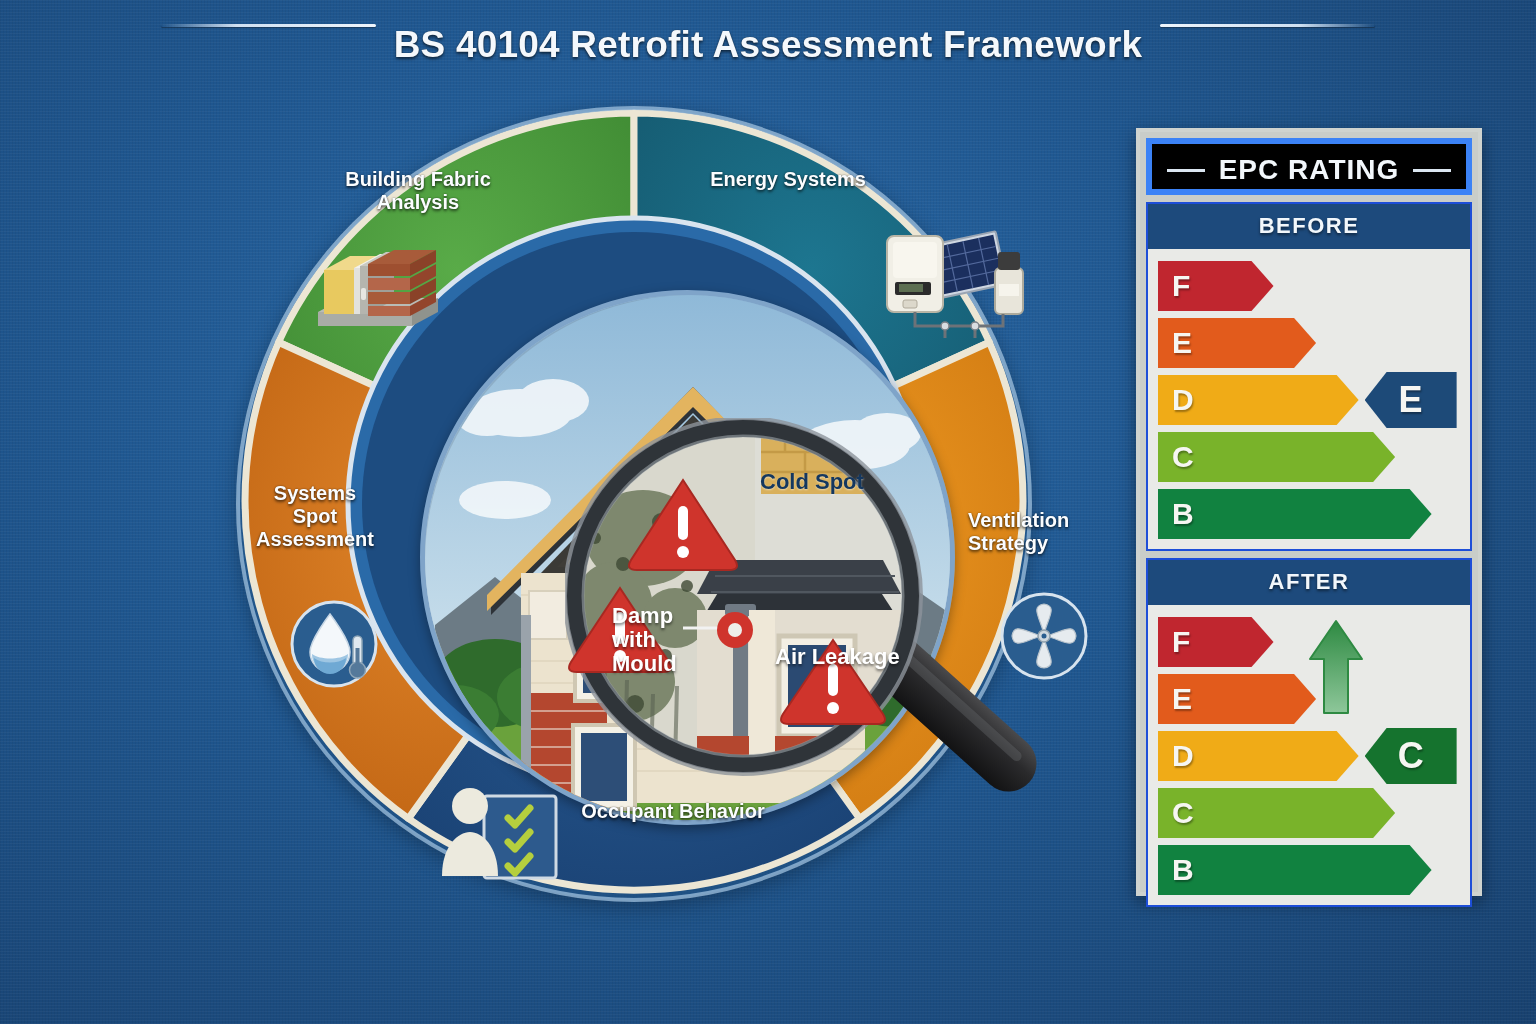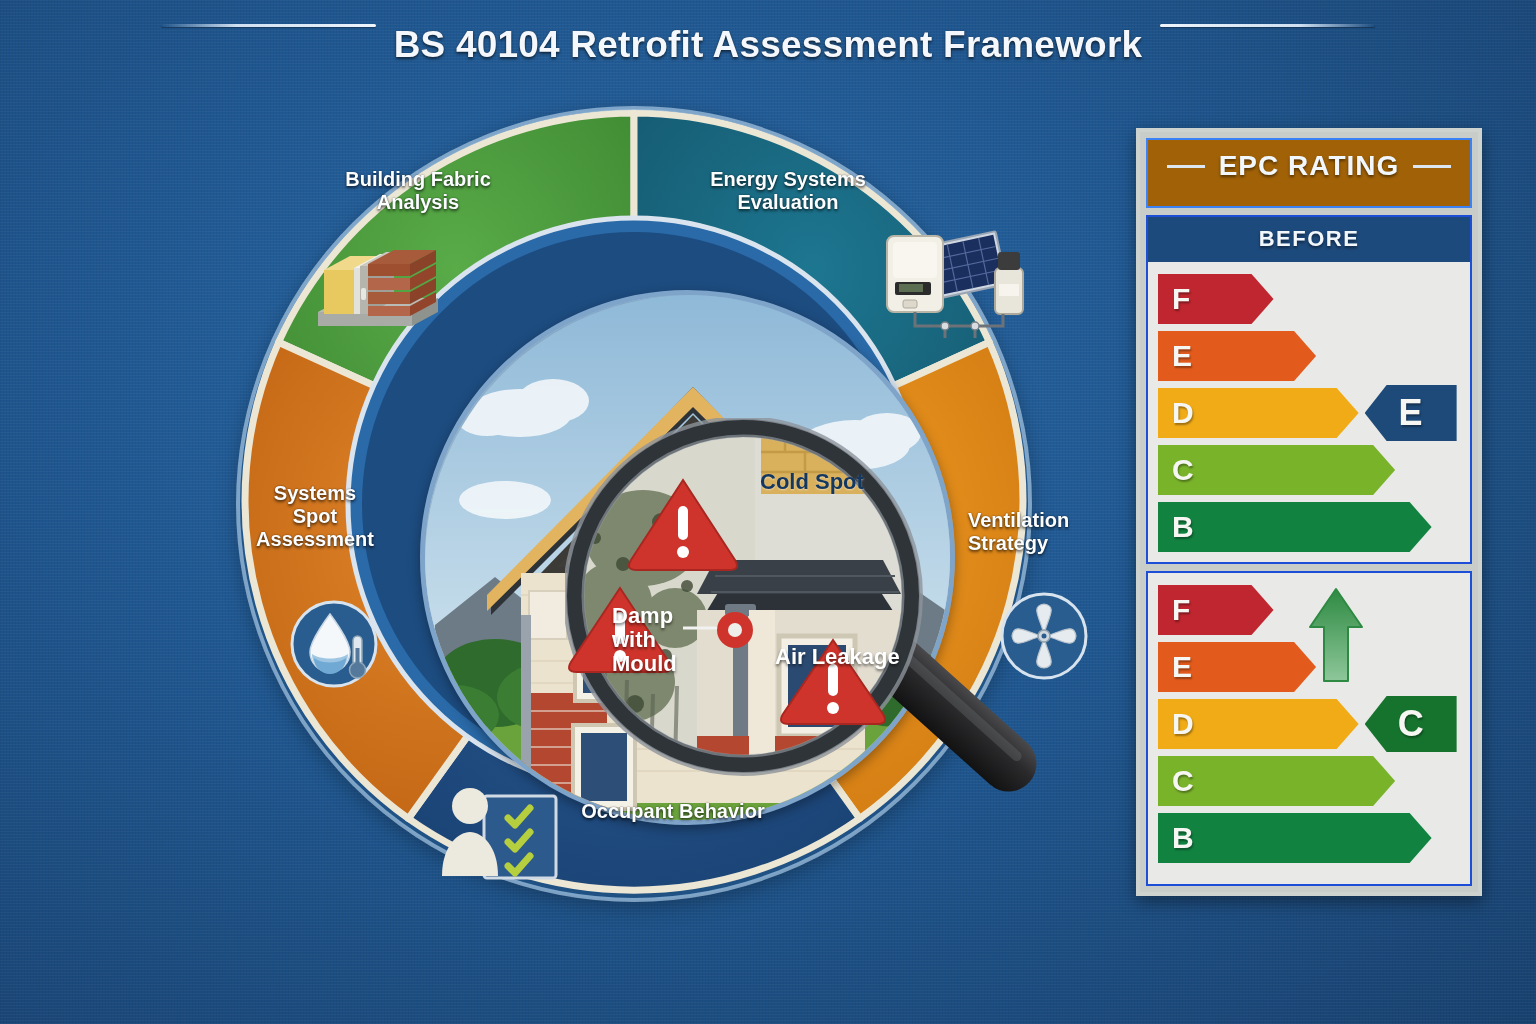"EPC RATING" .epc-head { background: #a16207 -> #000000; border: 2px solid #3b82f6 -> 6px solid #3b82f6; padding: 10px 0 24px -> 10px 0 3px }
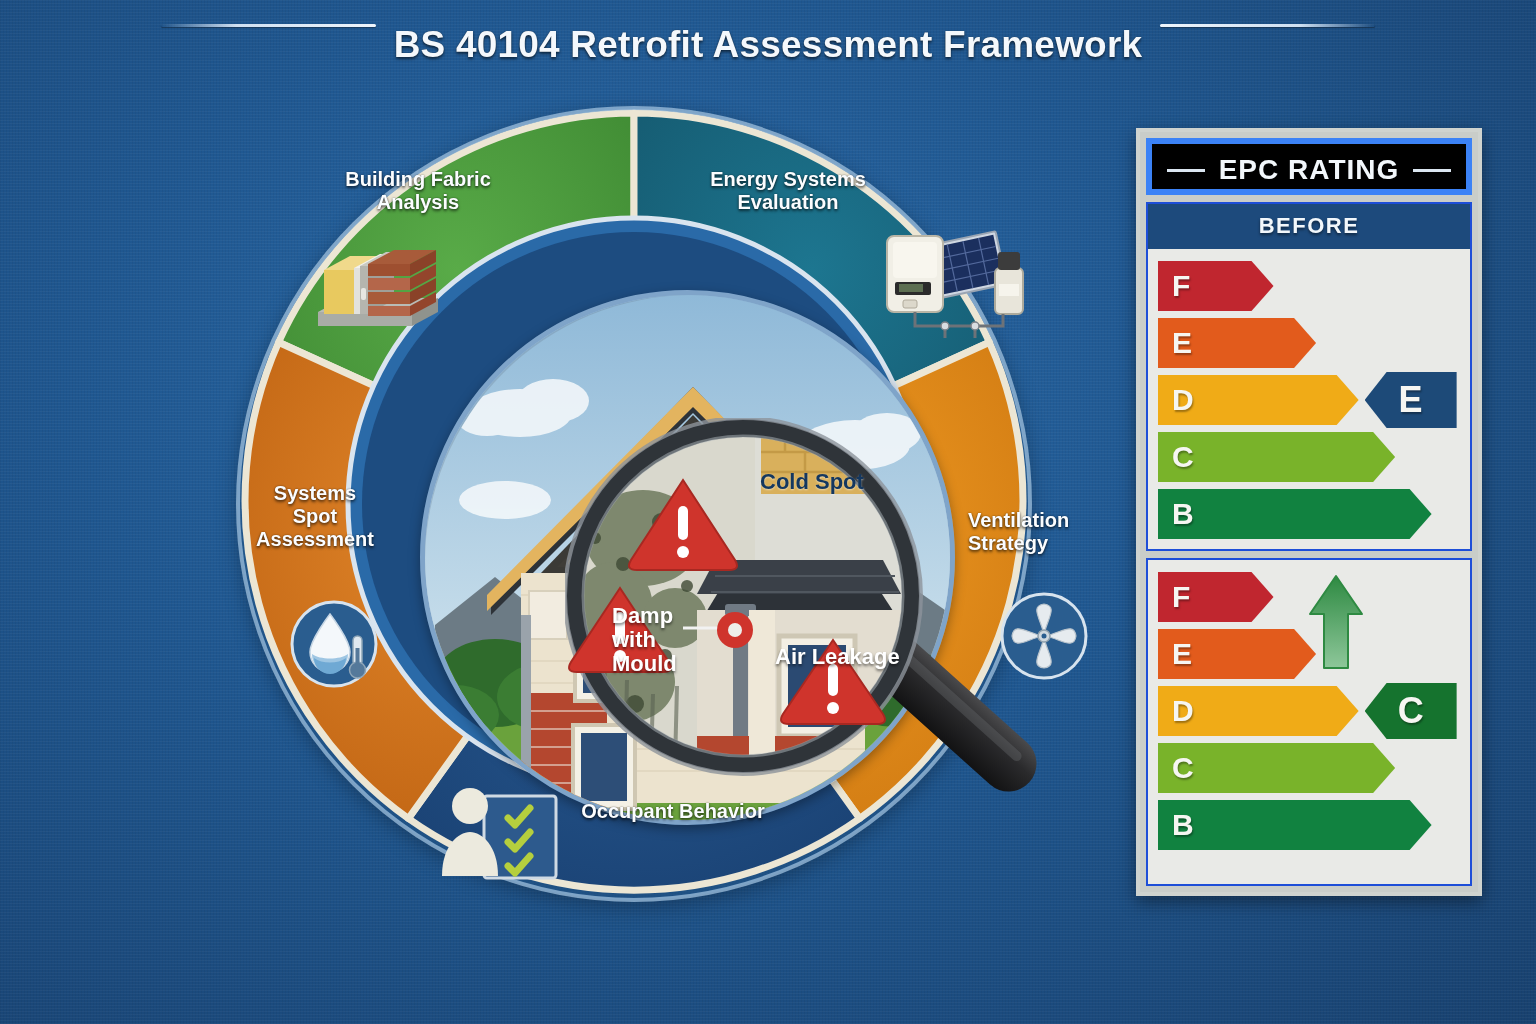"Evaluation" div { html: <div>Evaluation</div> -> none }
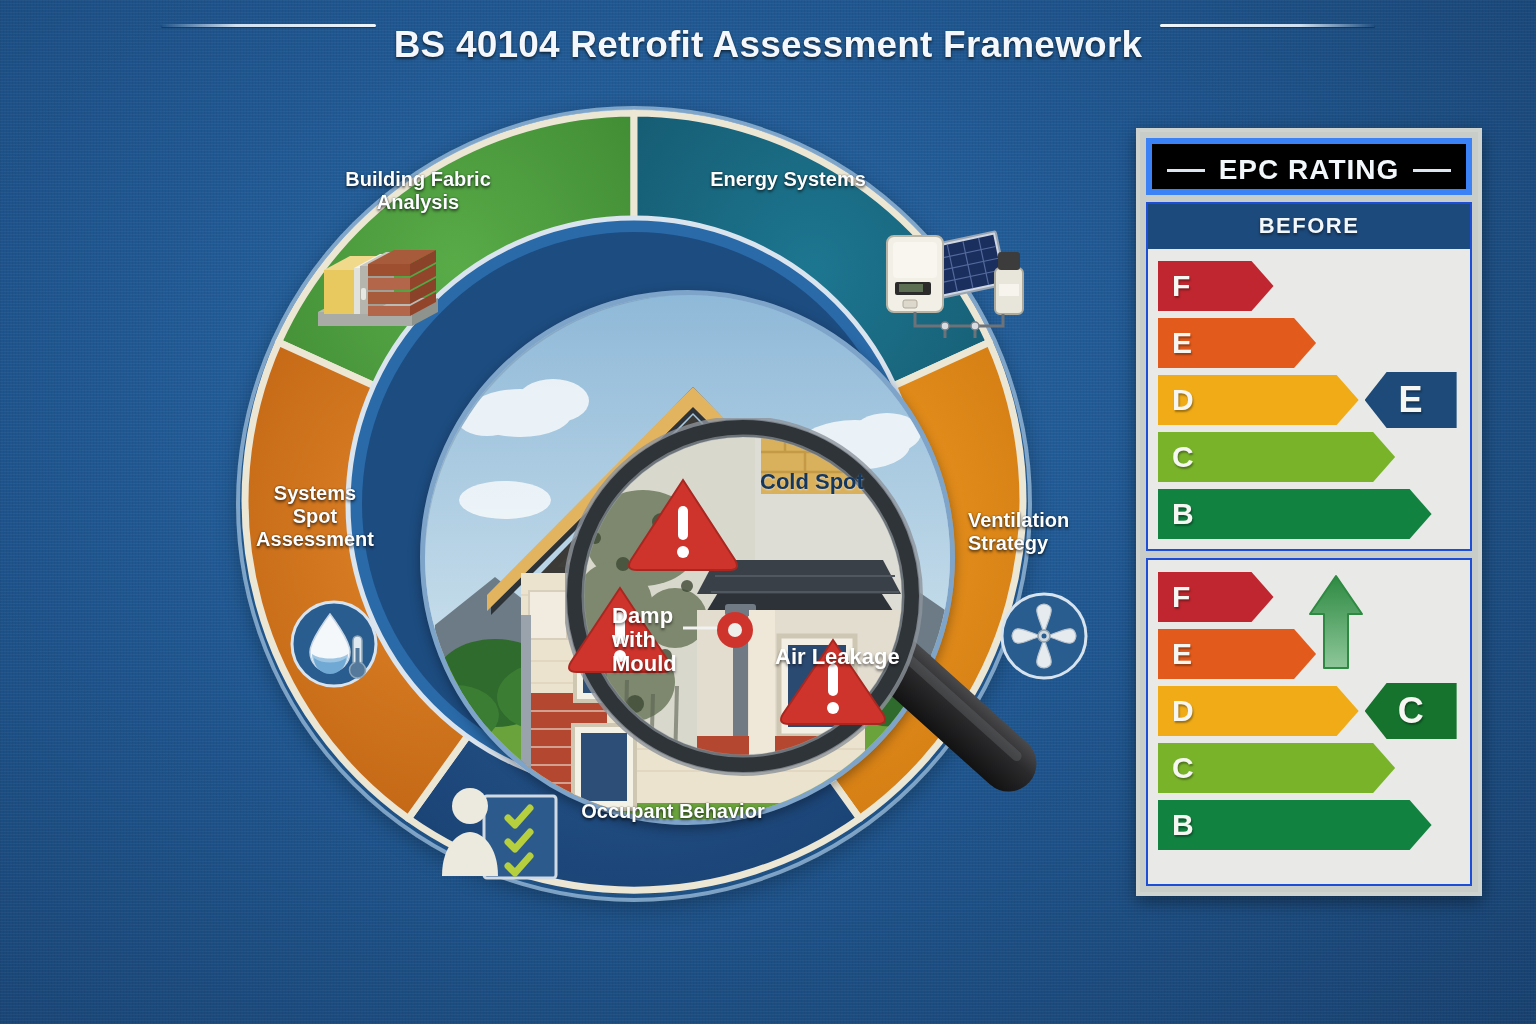"AFTER" div.epc-sub { html: none -> <div>AFTER</div> }
